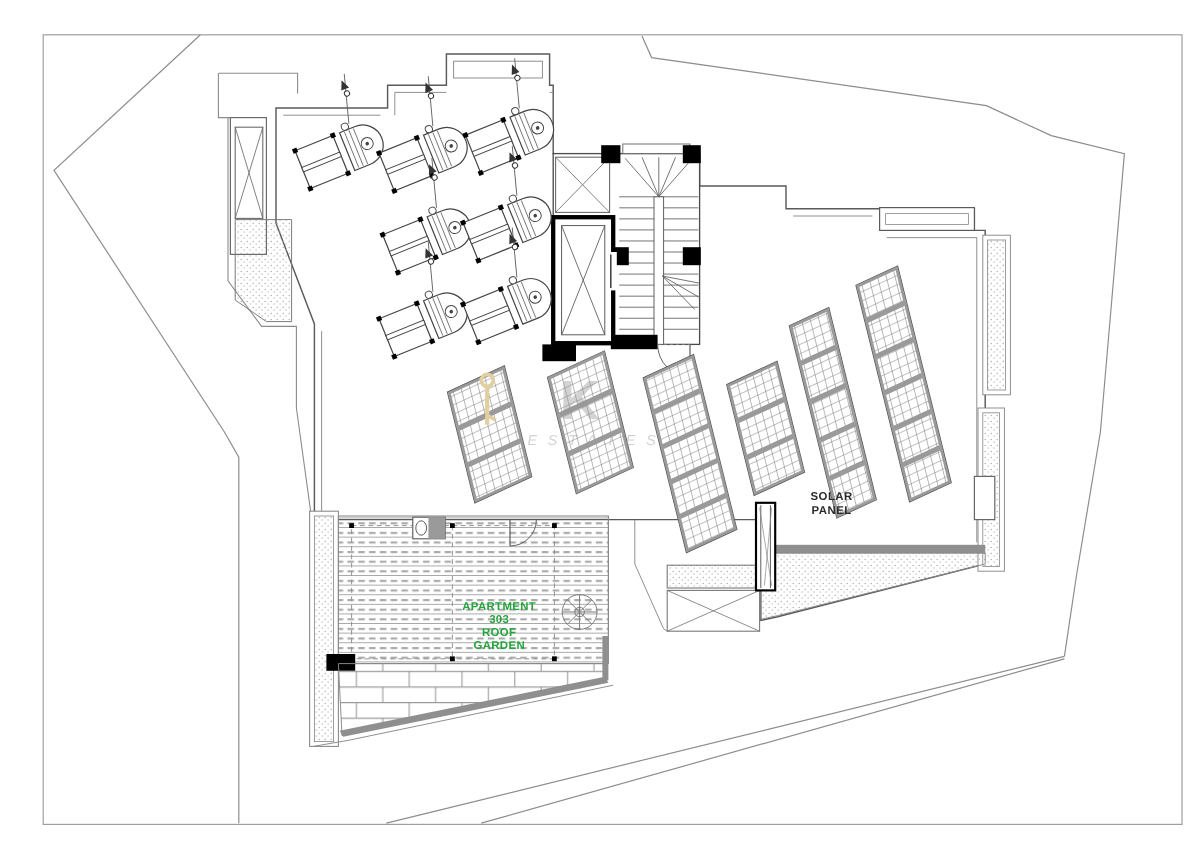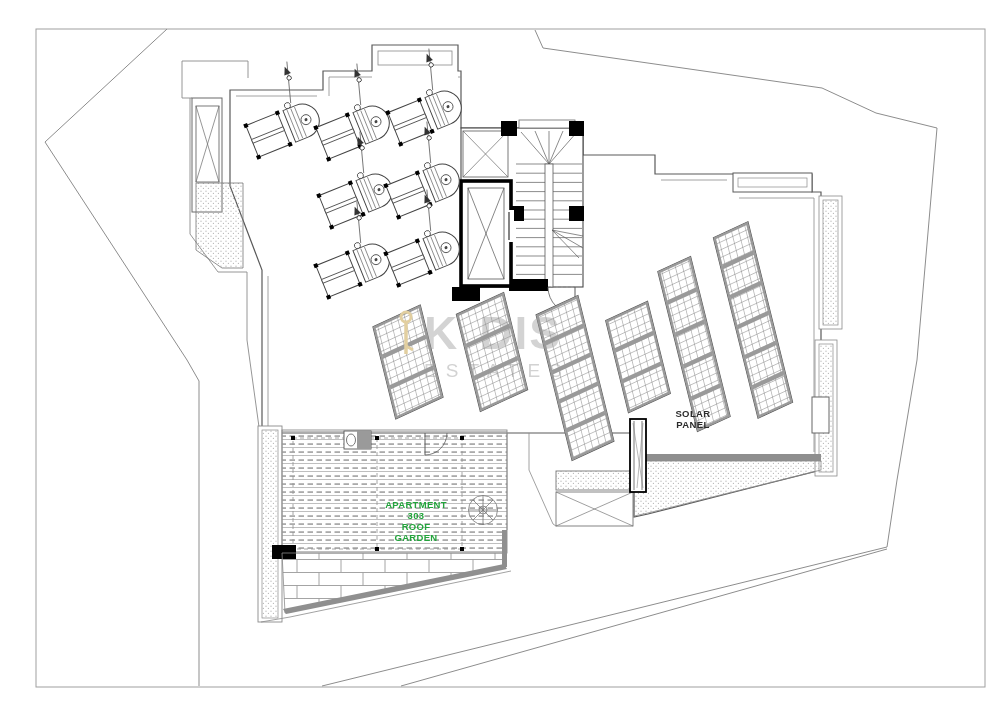"DIS" span.wm-big { html: <span>DIS</span> -> none }
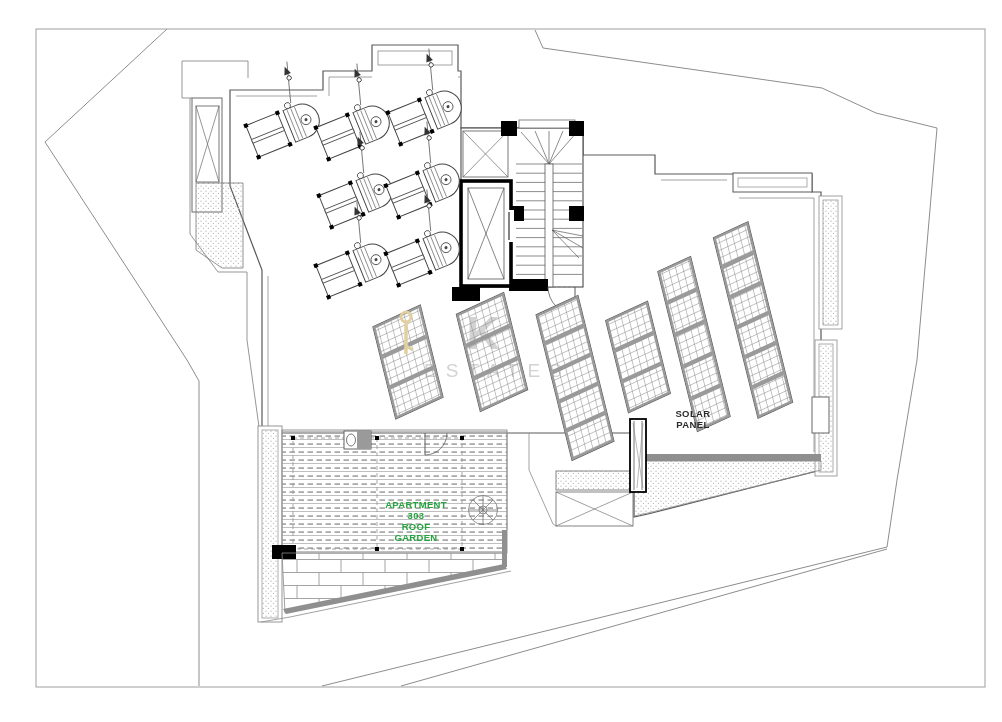"ESTATES" .wm-sub { font-size: 19px -> 12px; font-style: none -> italic }
